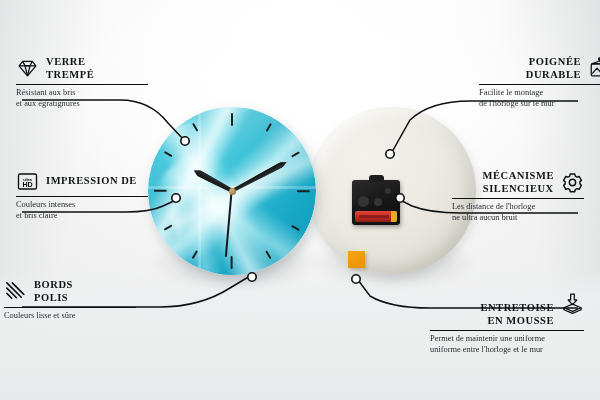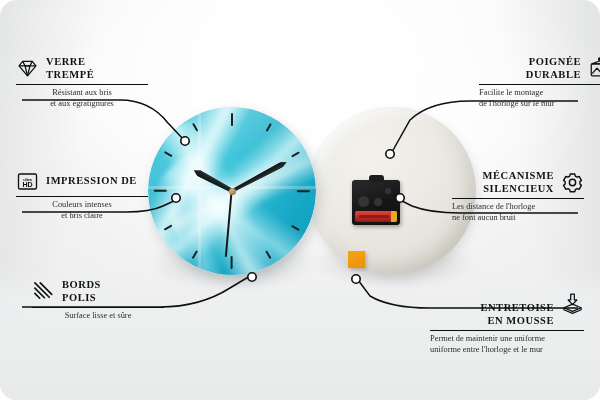"VERRE" #stage { border-radius: 17px -> none }
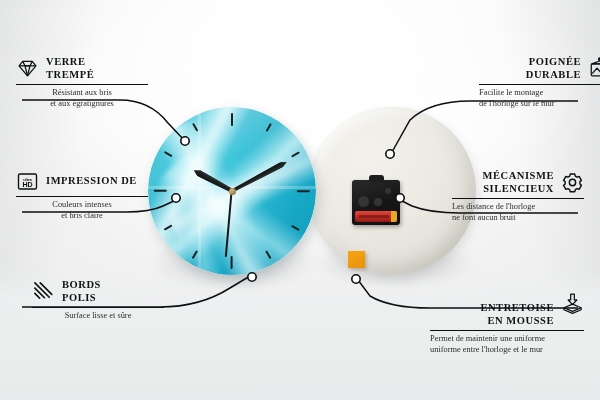"Résistant aux bris" .left .co-sub { text-align: center -> left }
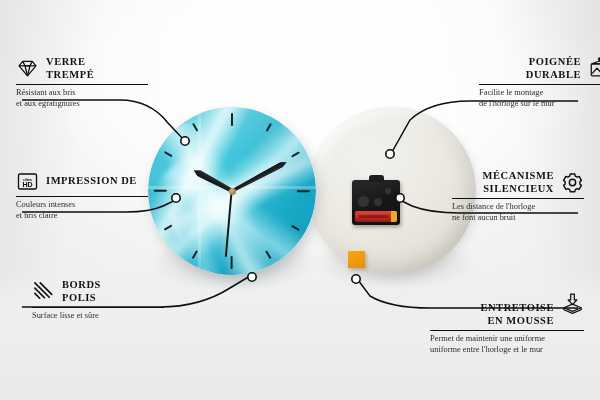"MÉCANISME" span.txt { text-align: right -> center }
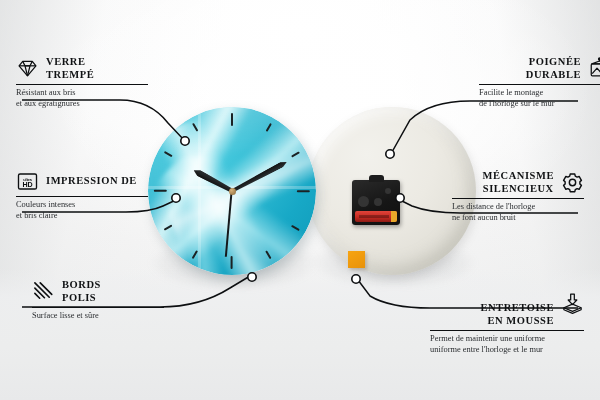"ne font aucun bruit" span { text: font -> ultra }
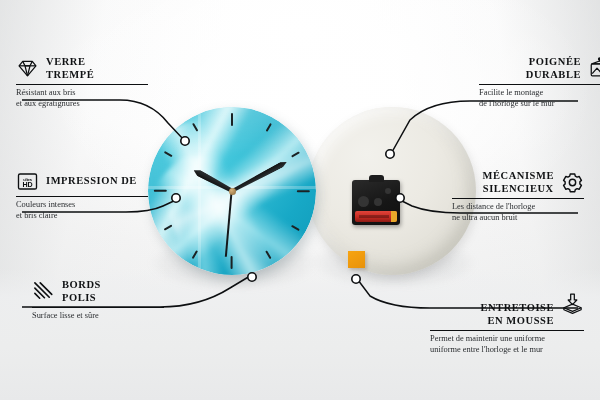"BORDS" div.callout { left: 32px -> 4px }
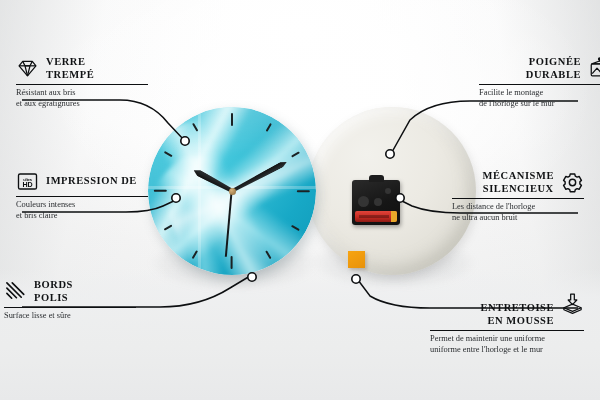"Surface lisse et sûre" span { text: Surface -> Couleurs }
